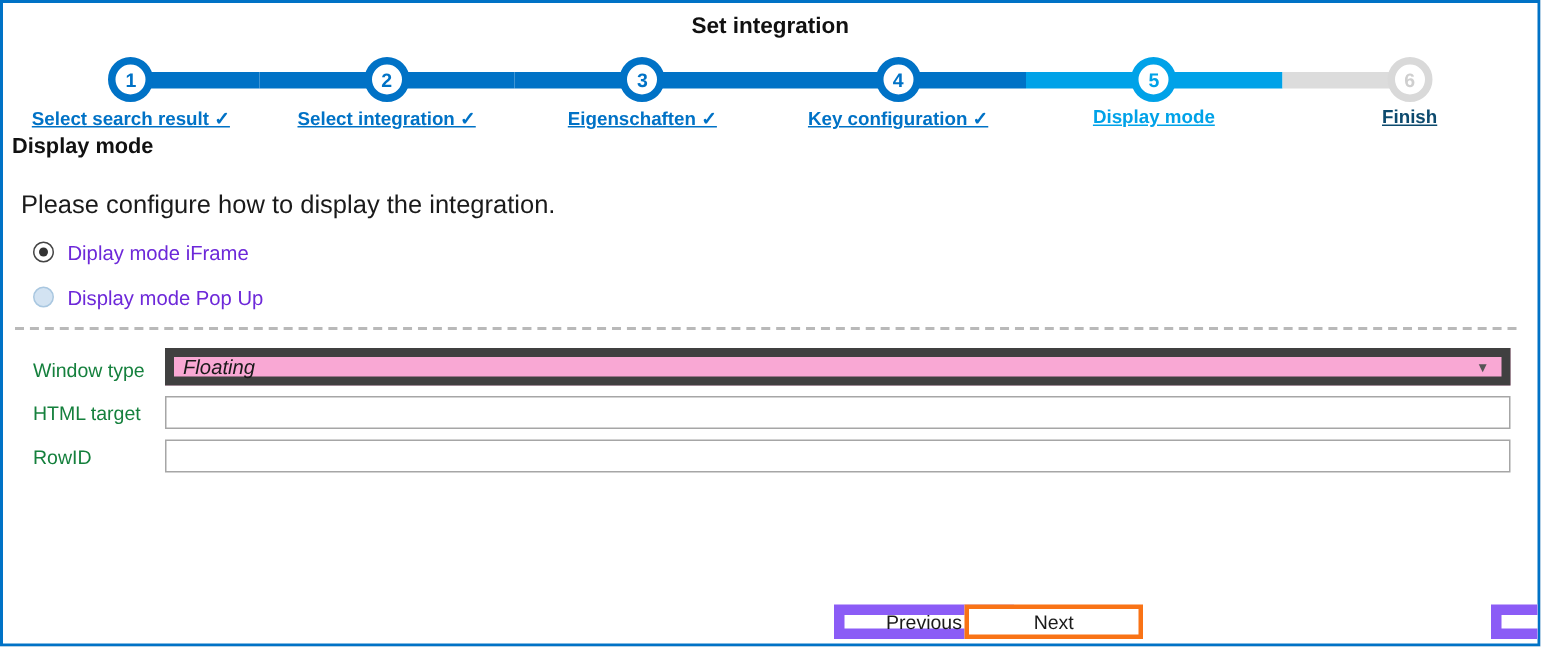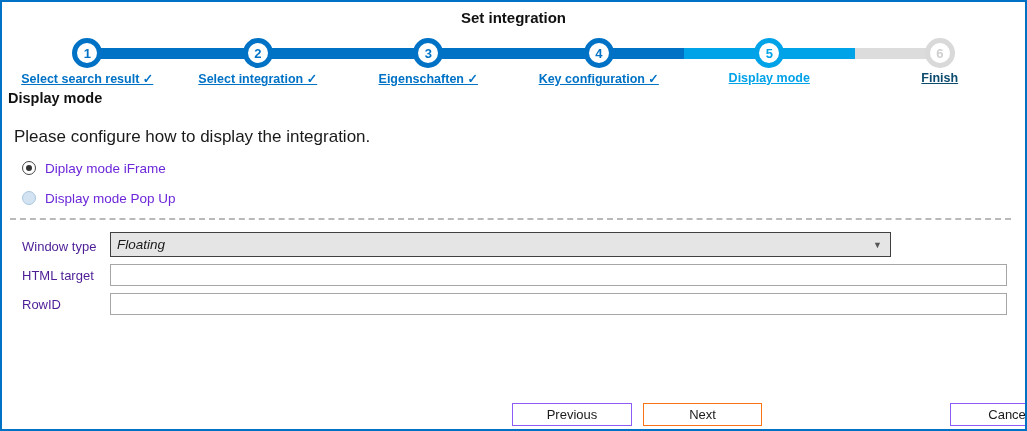"Window type" .form-label { color: #4c1d95 -> #15803d }
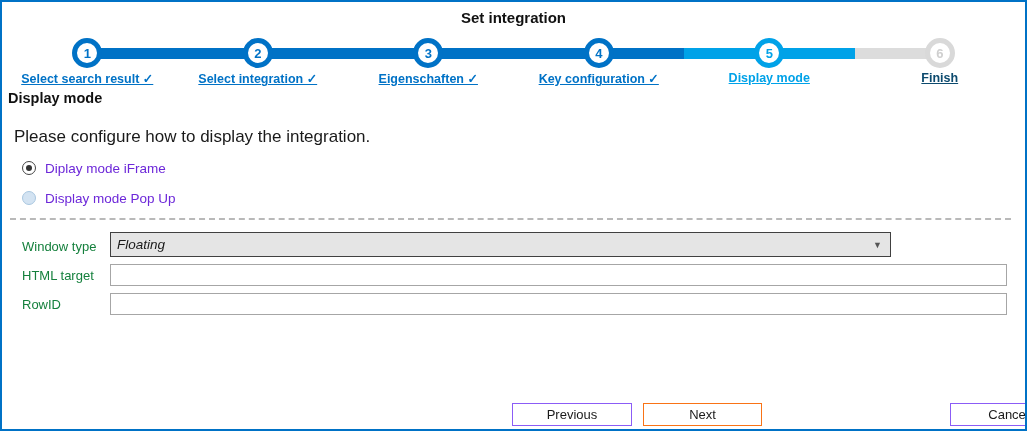"Floating" .combo { background: #e5e5e5 -> #f9a8d4; border: 1px solid #404040 -> 6px solid #404040; width: 781px -> 897px }
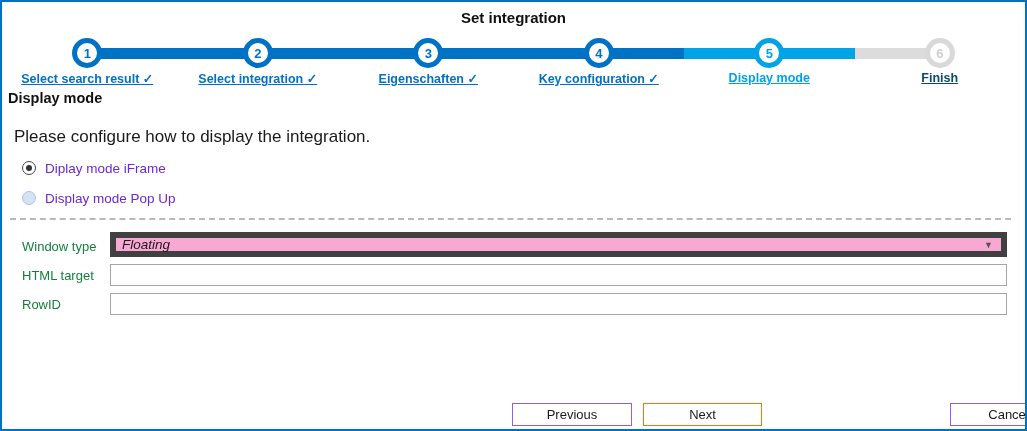"Previous" .btn.gray { border: 1px solid #8b5cf6 -> 7px solid #8b5cf6; margin-left: none -> 44px }
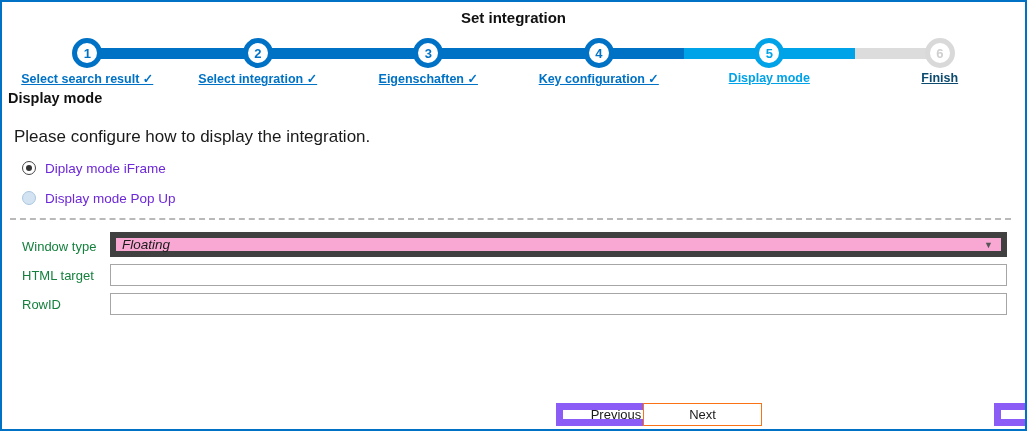"Next" .btn.blue { border: 1px solid #f97316 -> 3px solid #f97316 }
